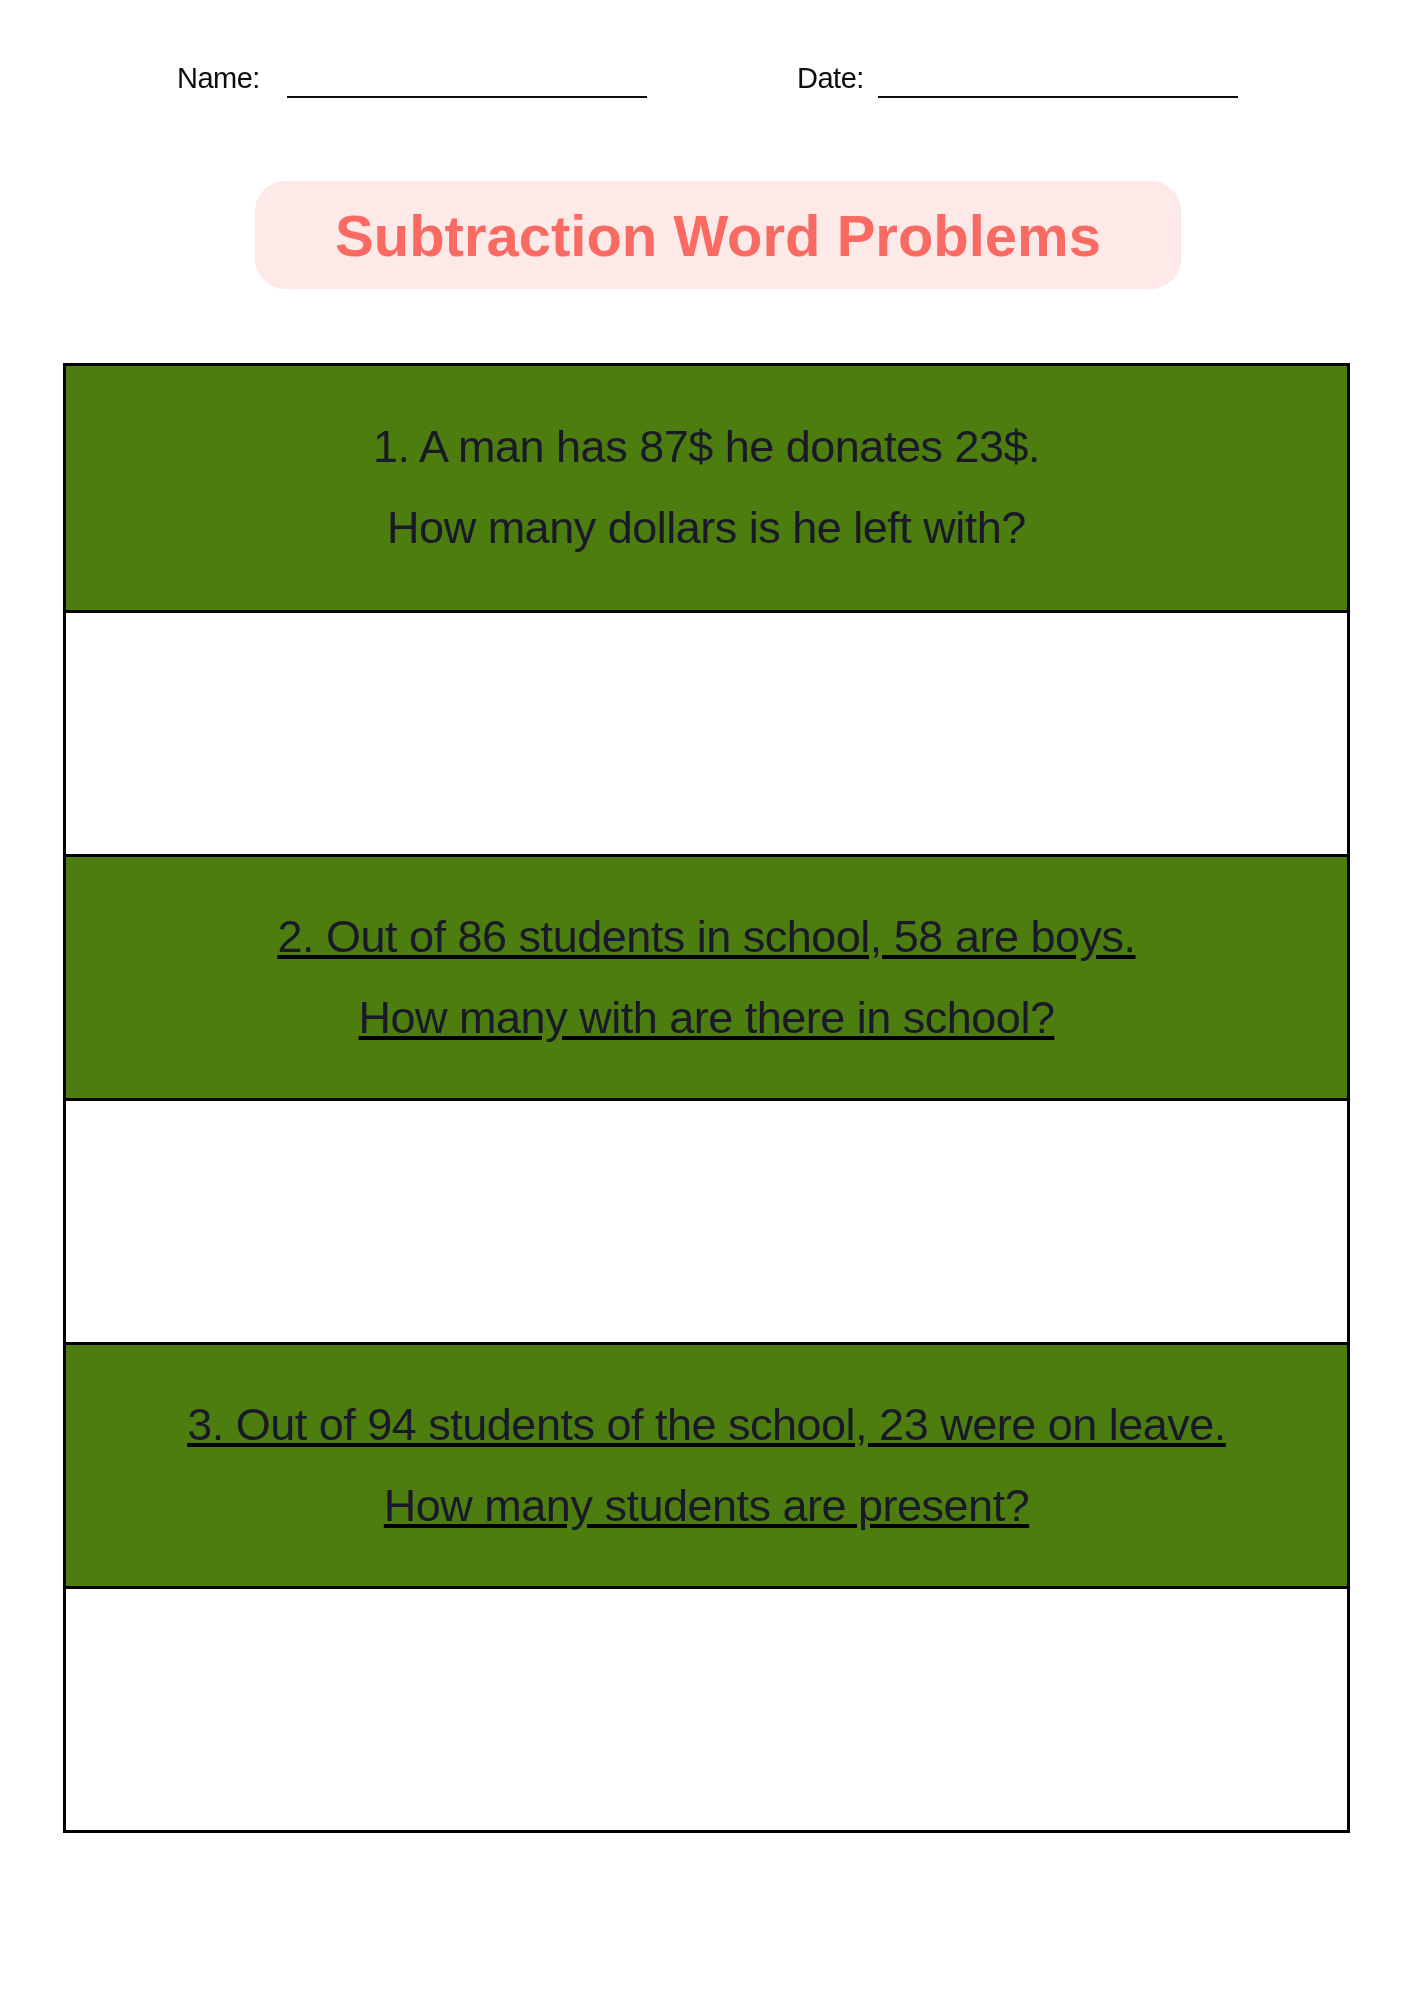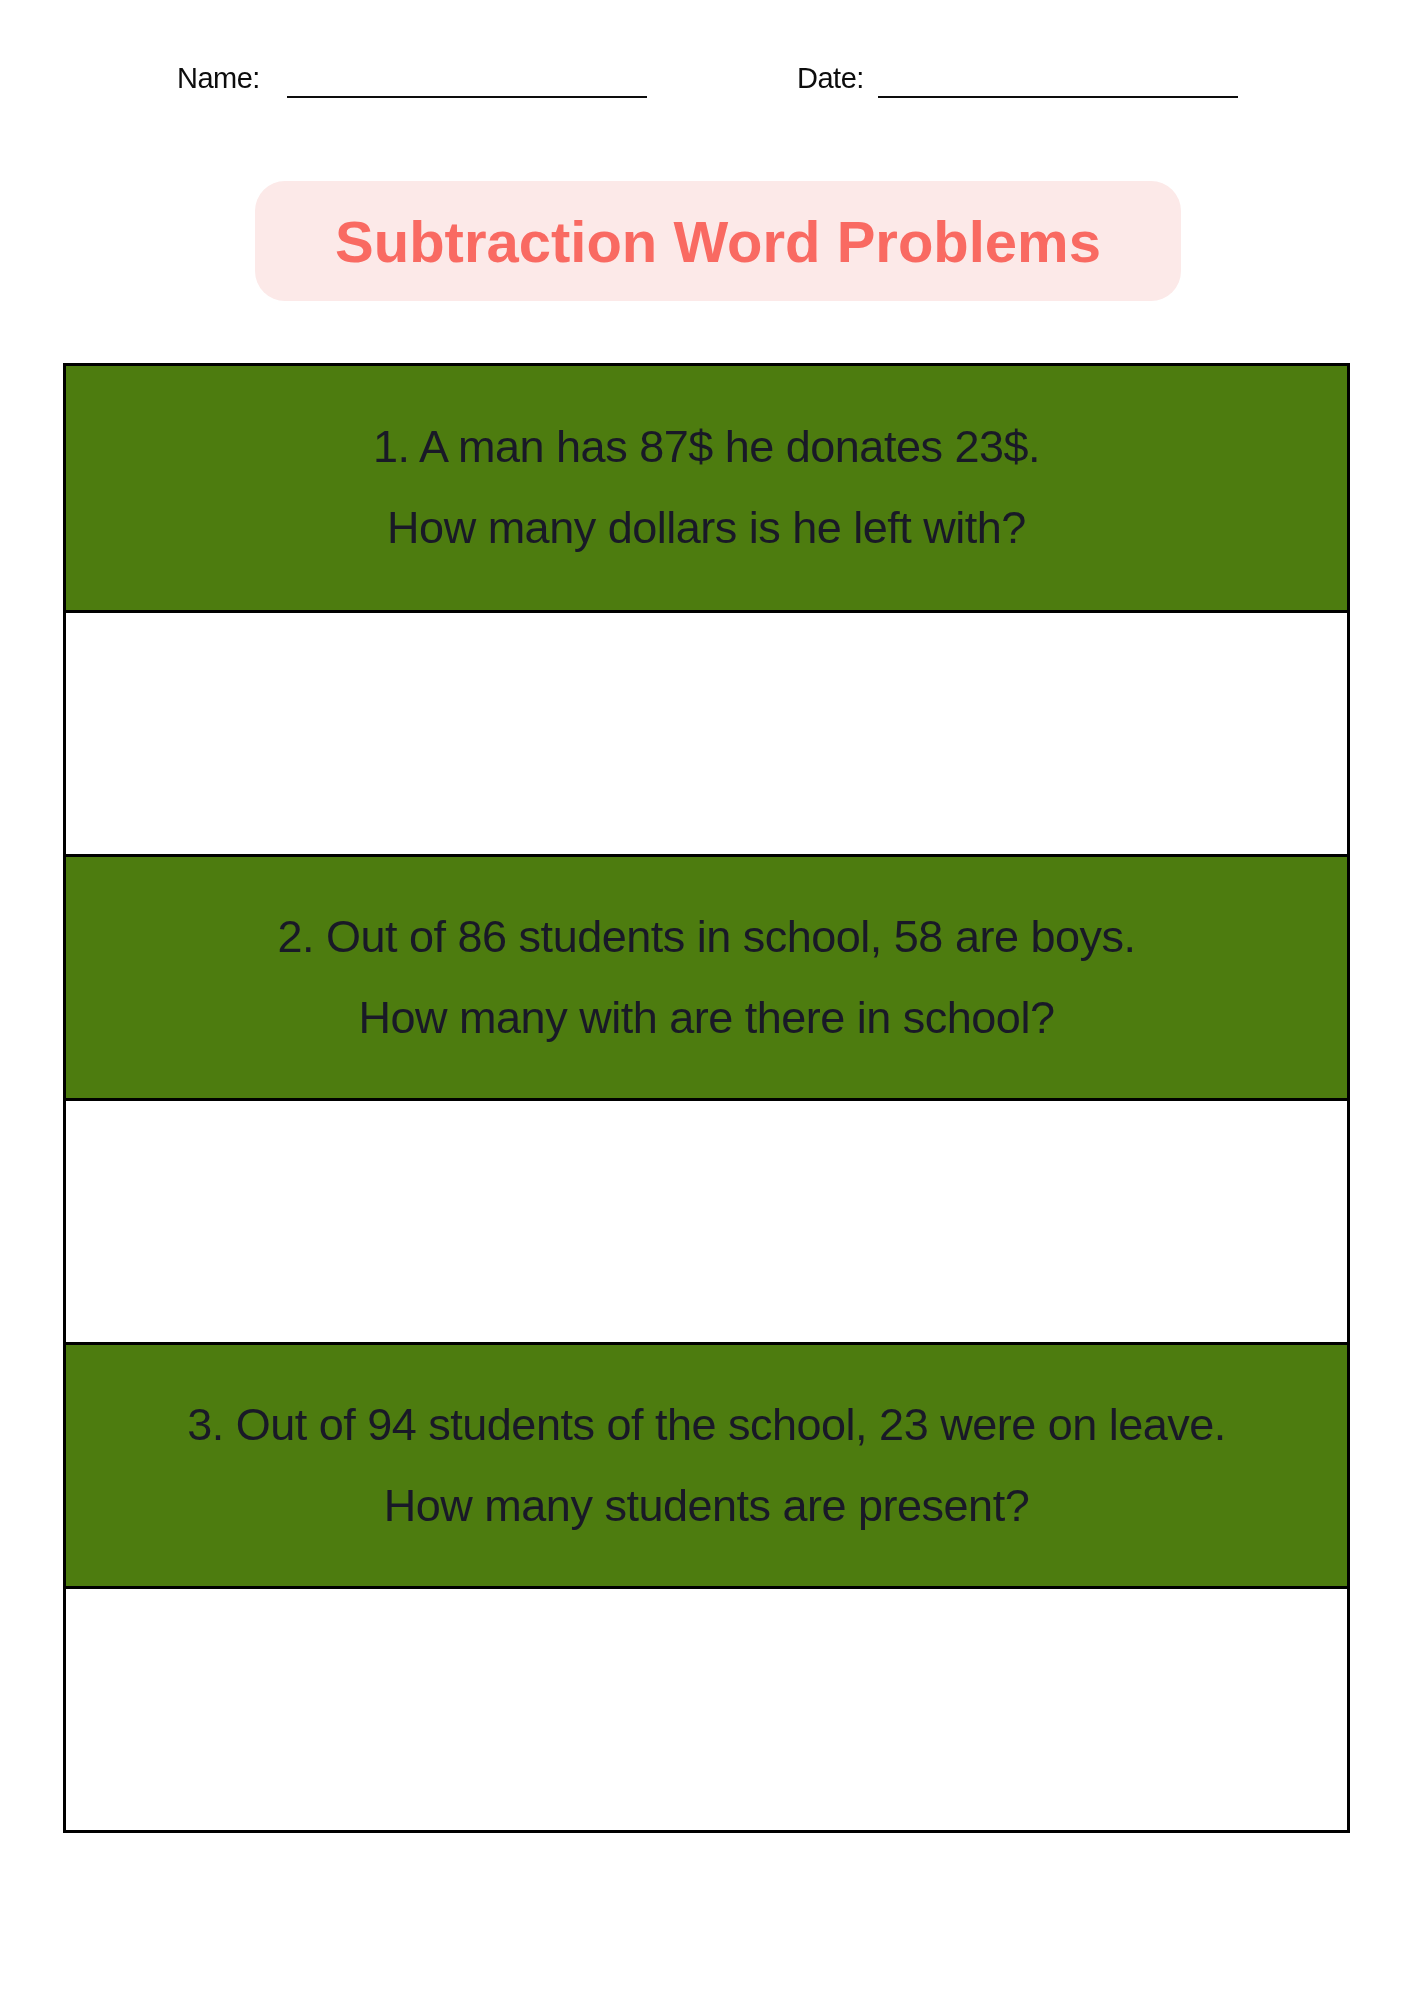"Subtraction Word Problems" .title-pill { height: 120px -> 108px }
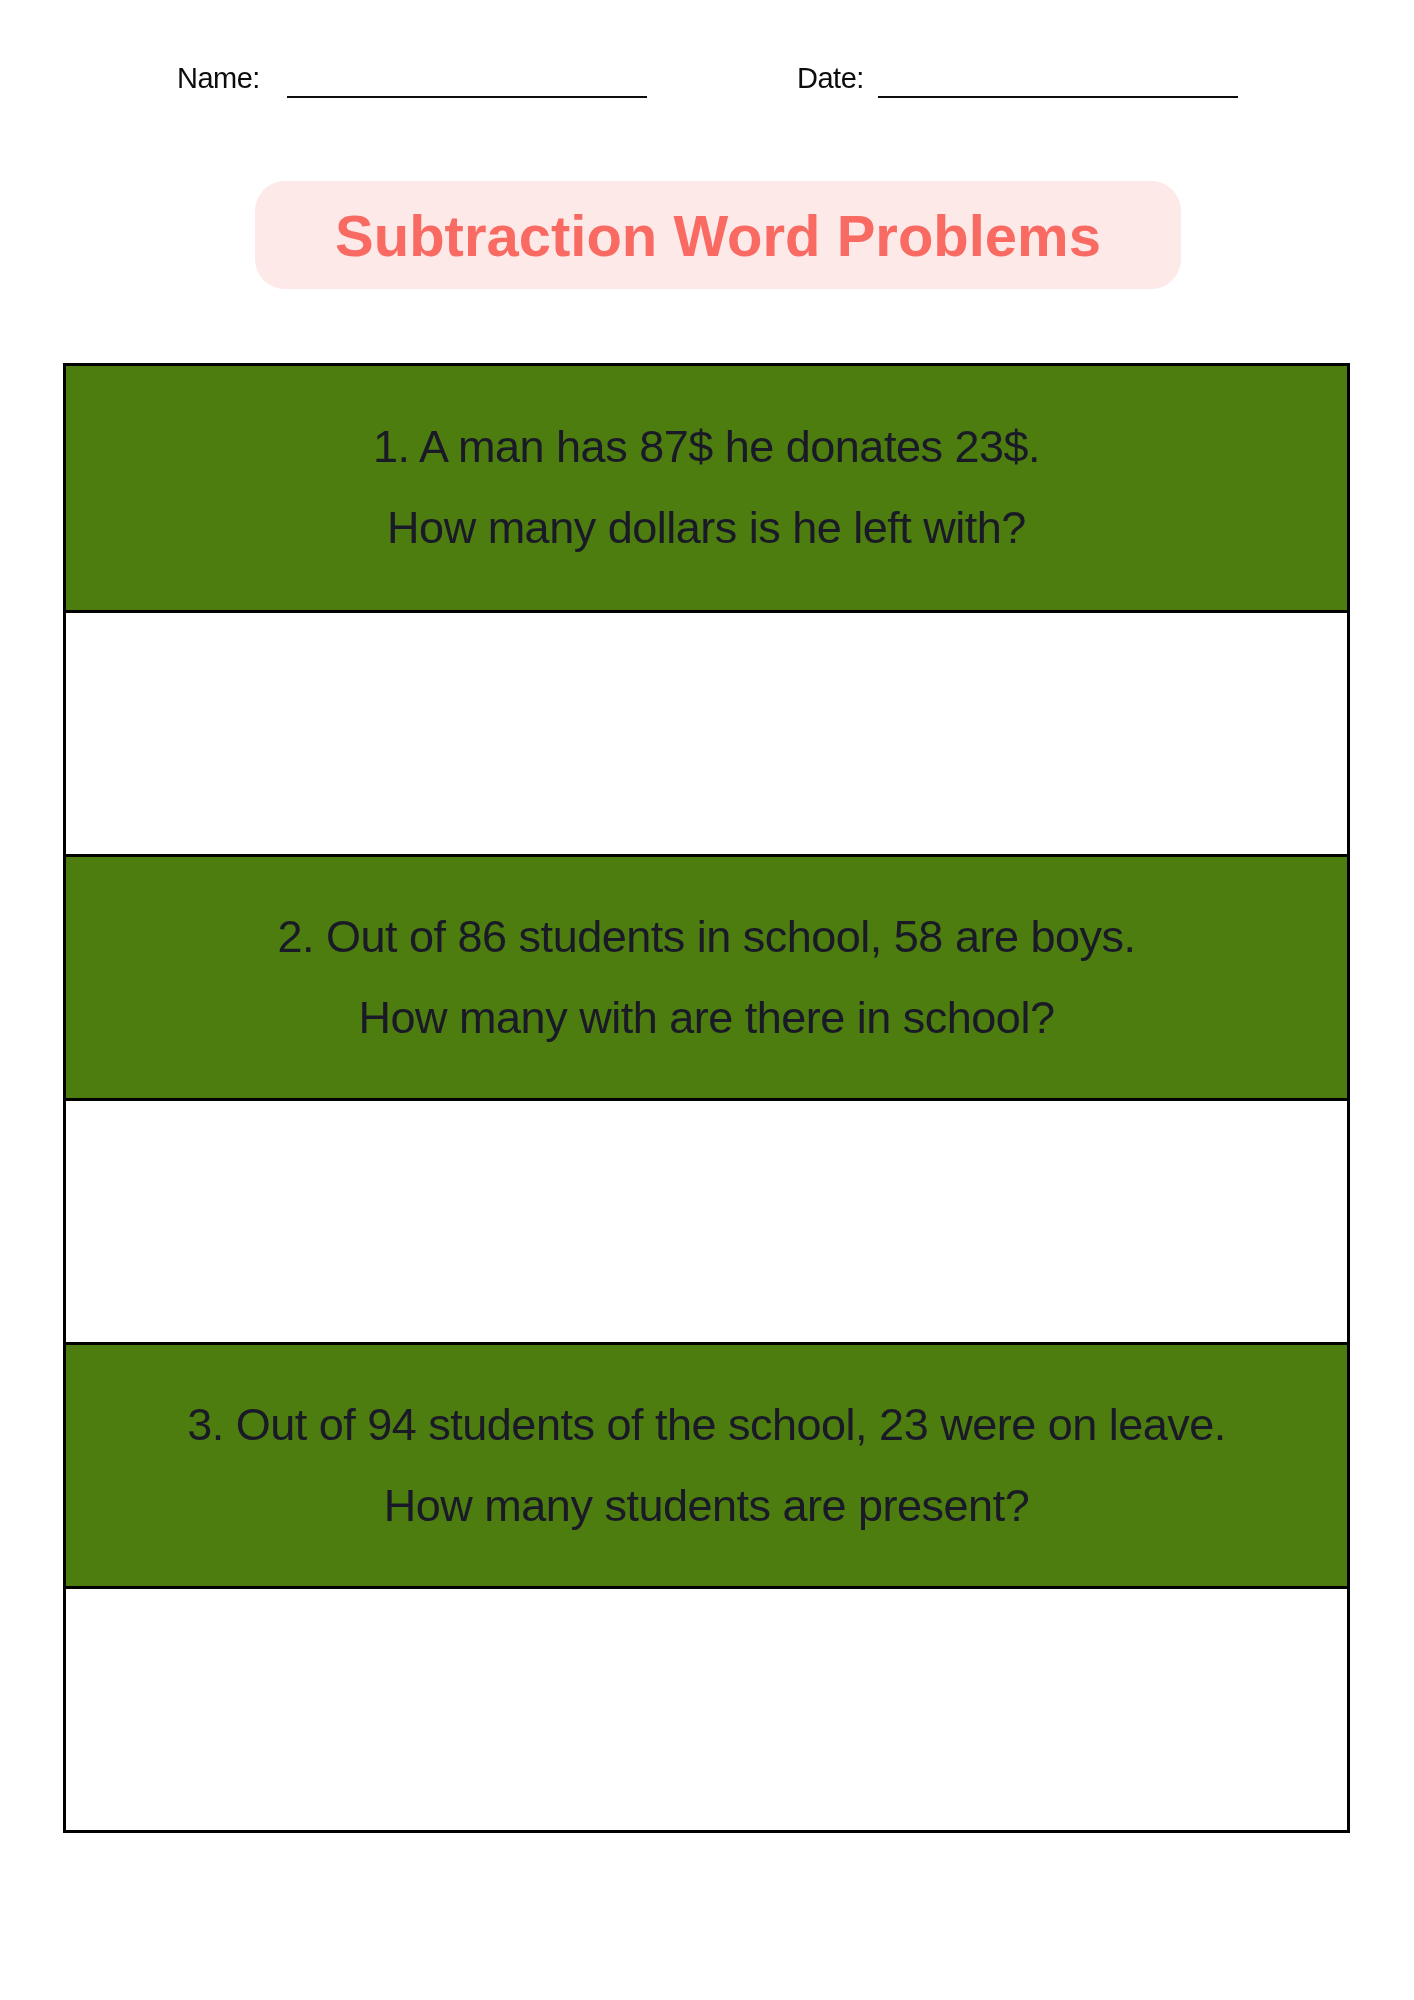"2. Out of 86 students" .row + .row { text-decoration: none -> underline }
